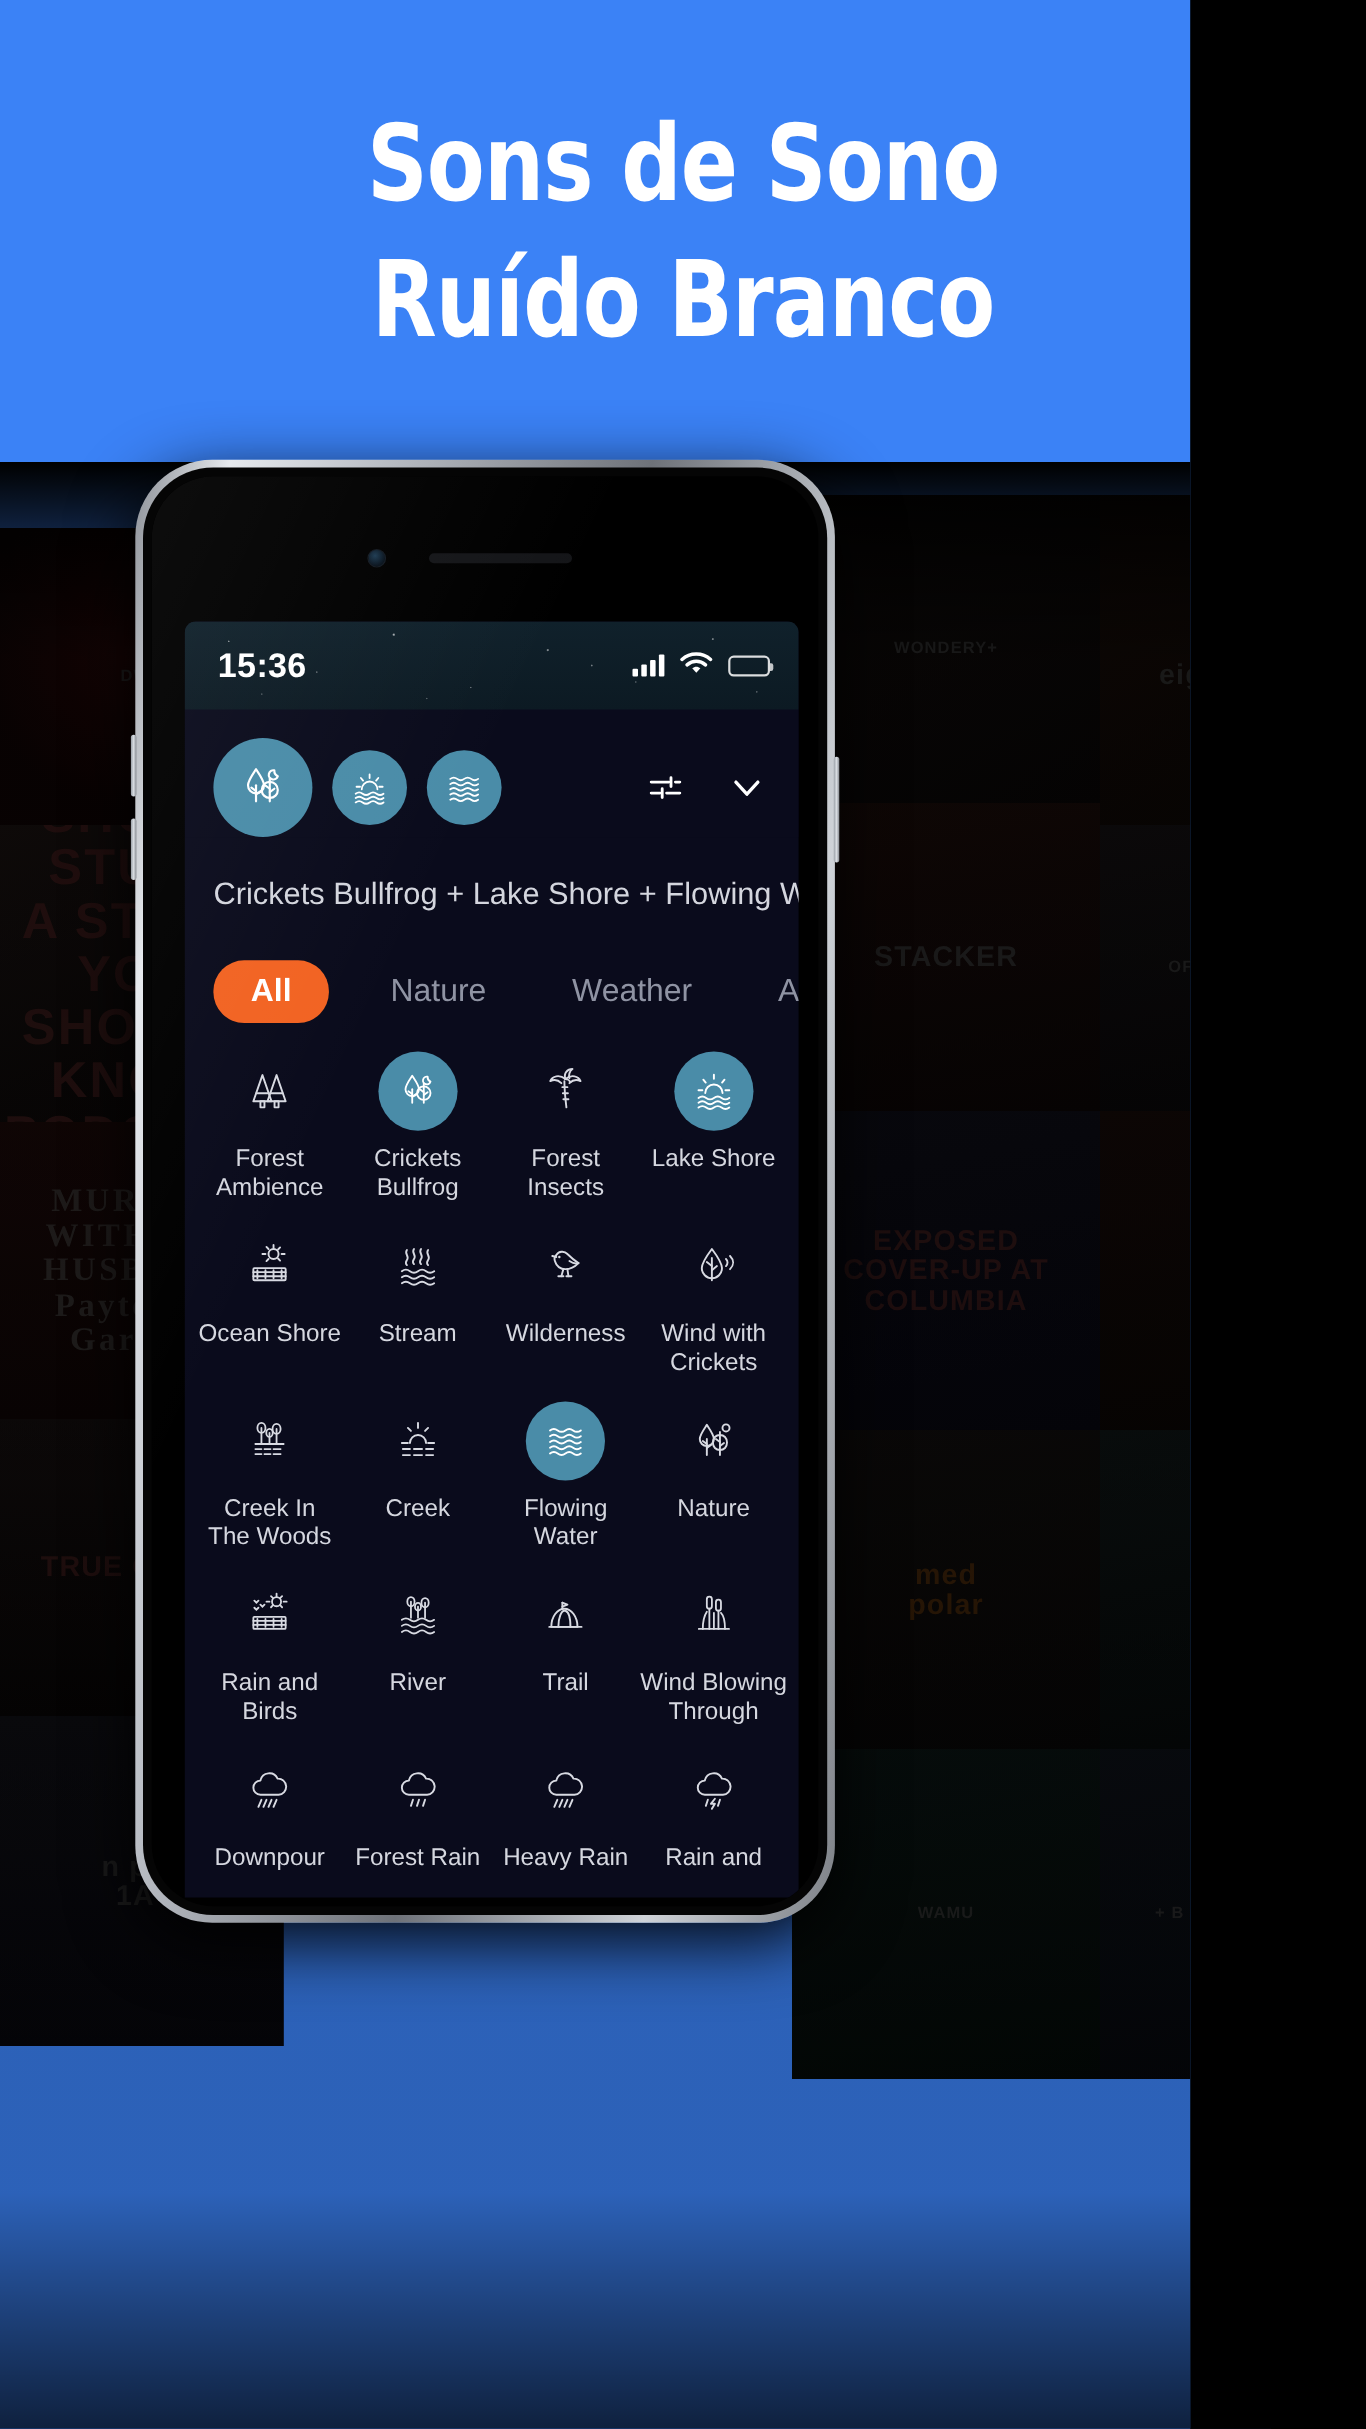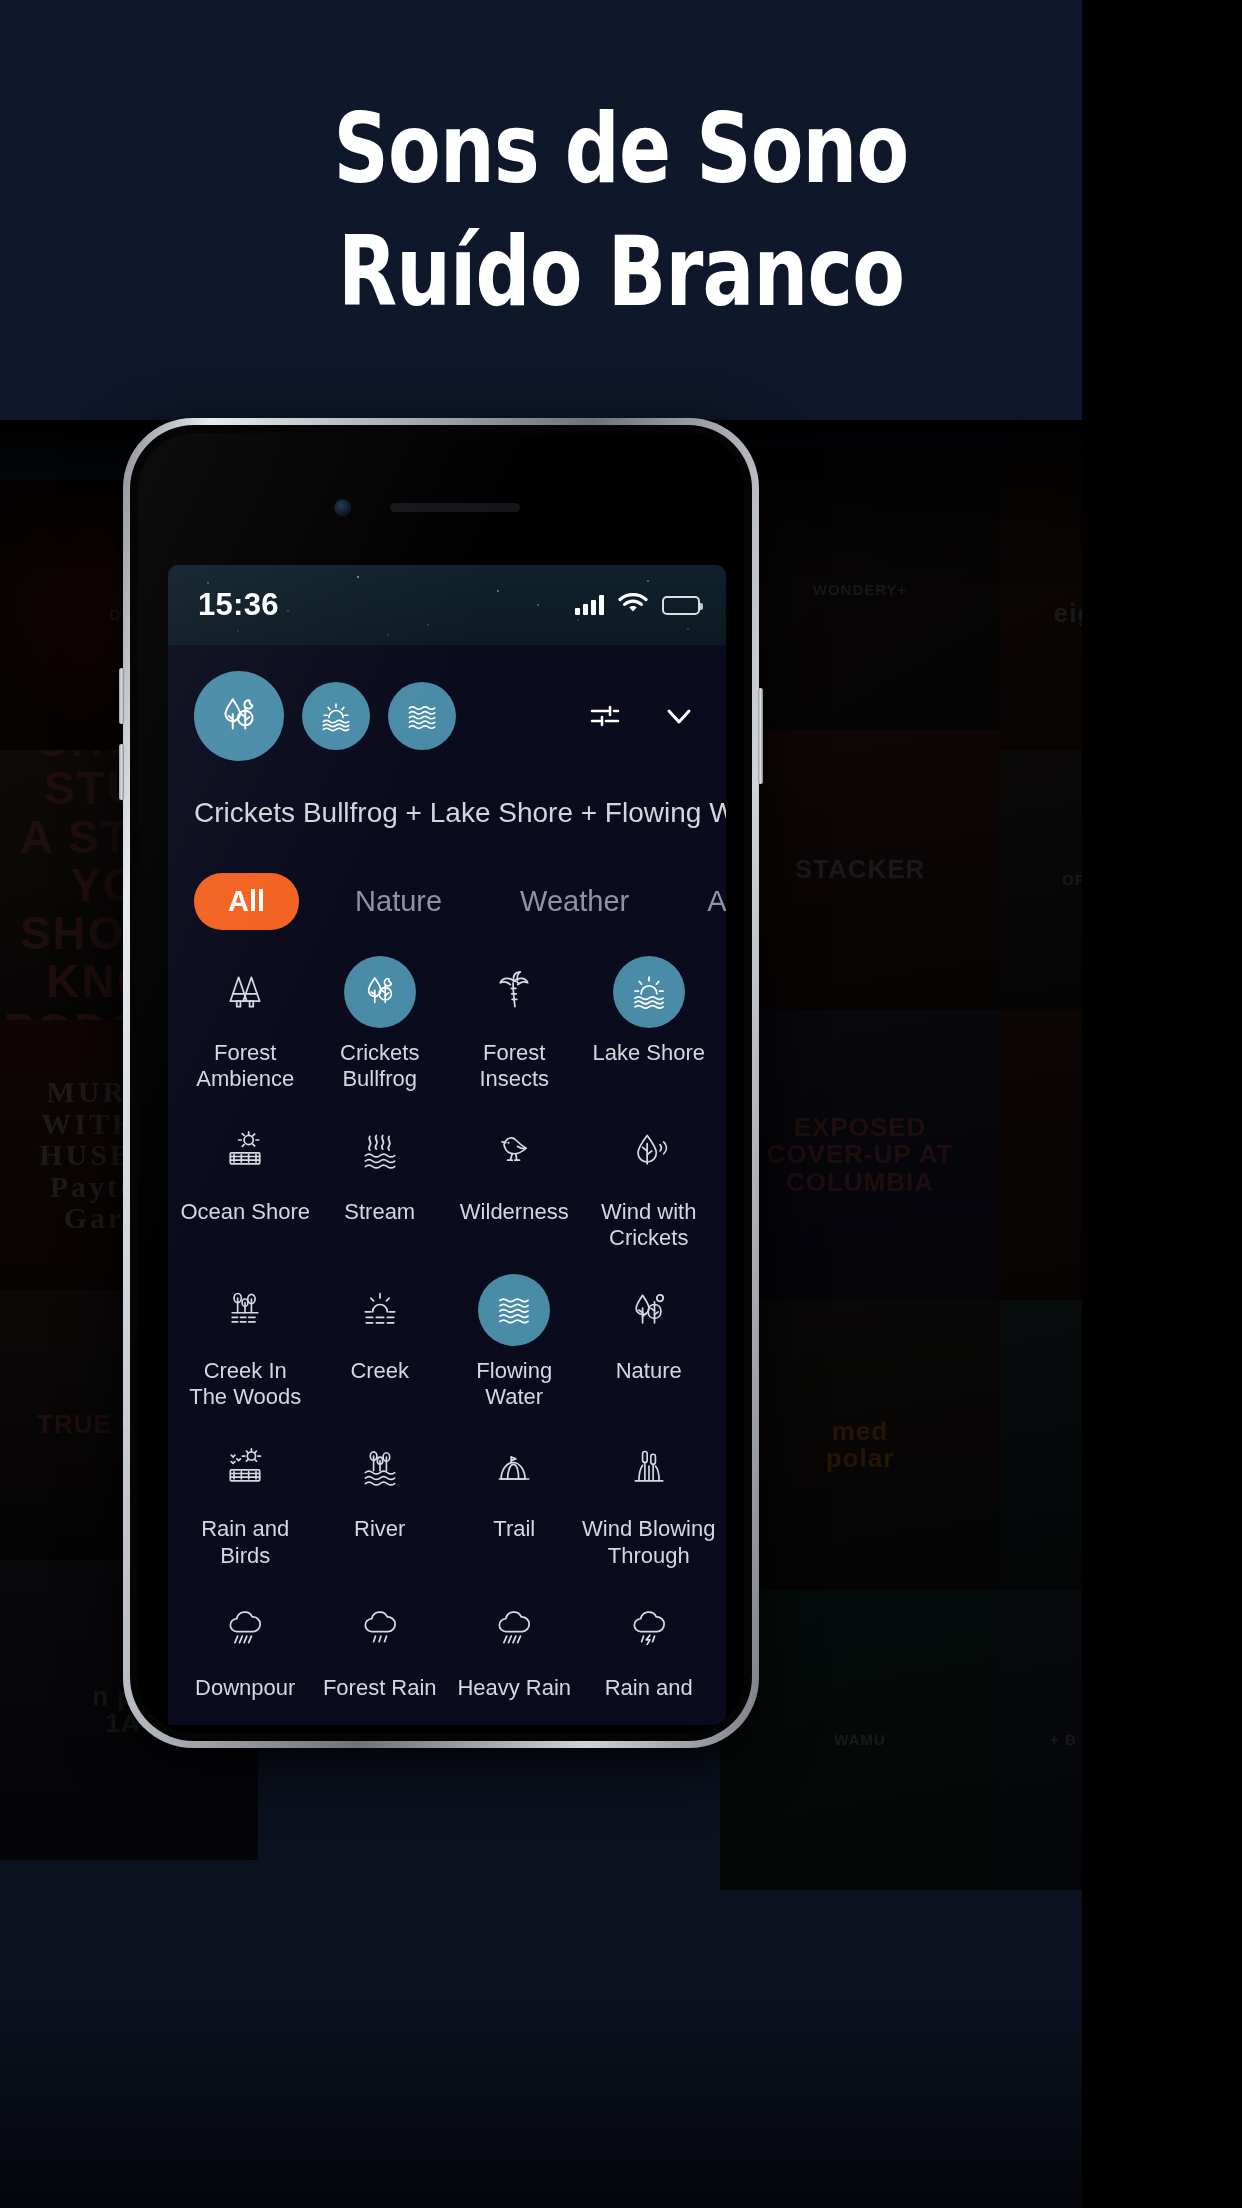"Sons de Sono" #stage { background: #0f172a -> #3b82f6 }
